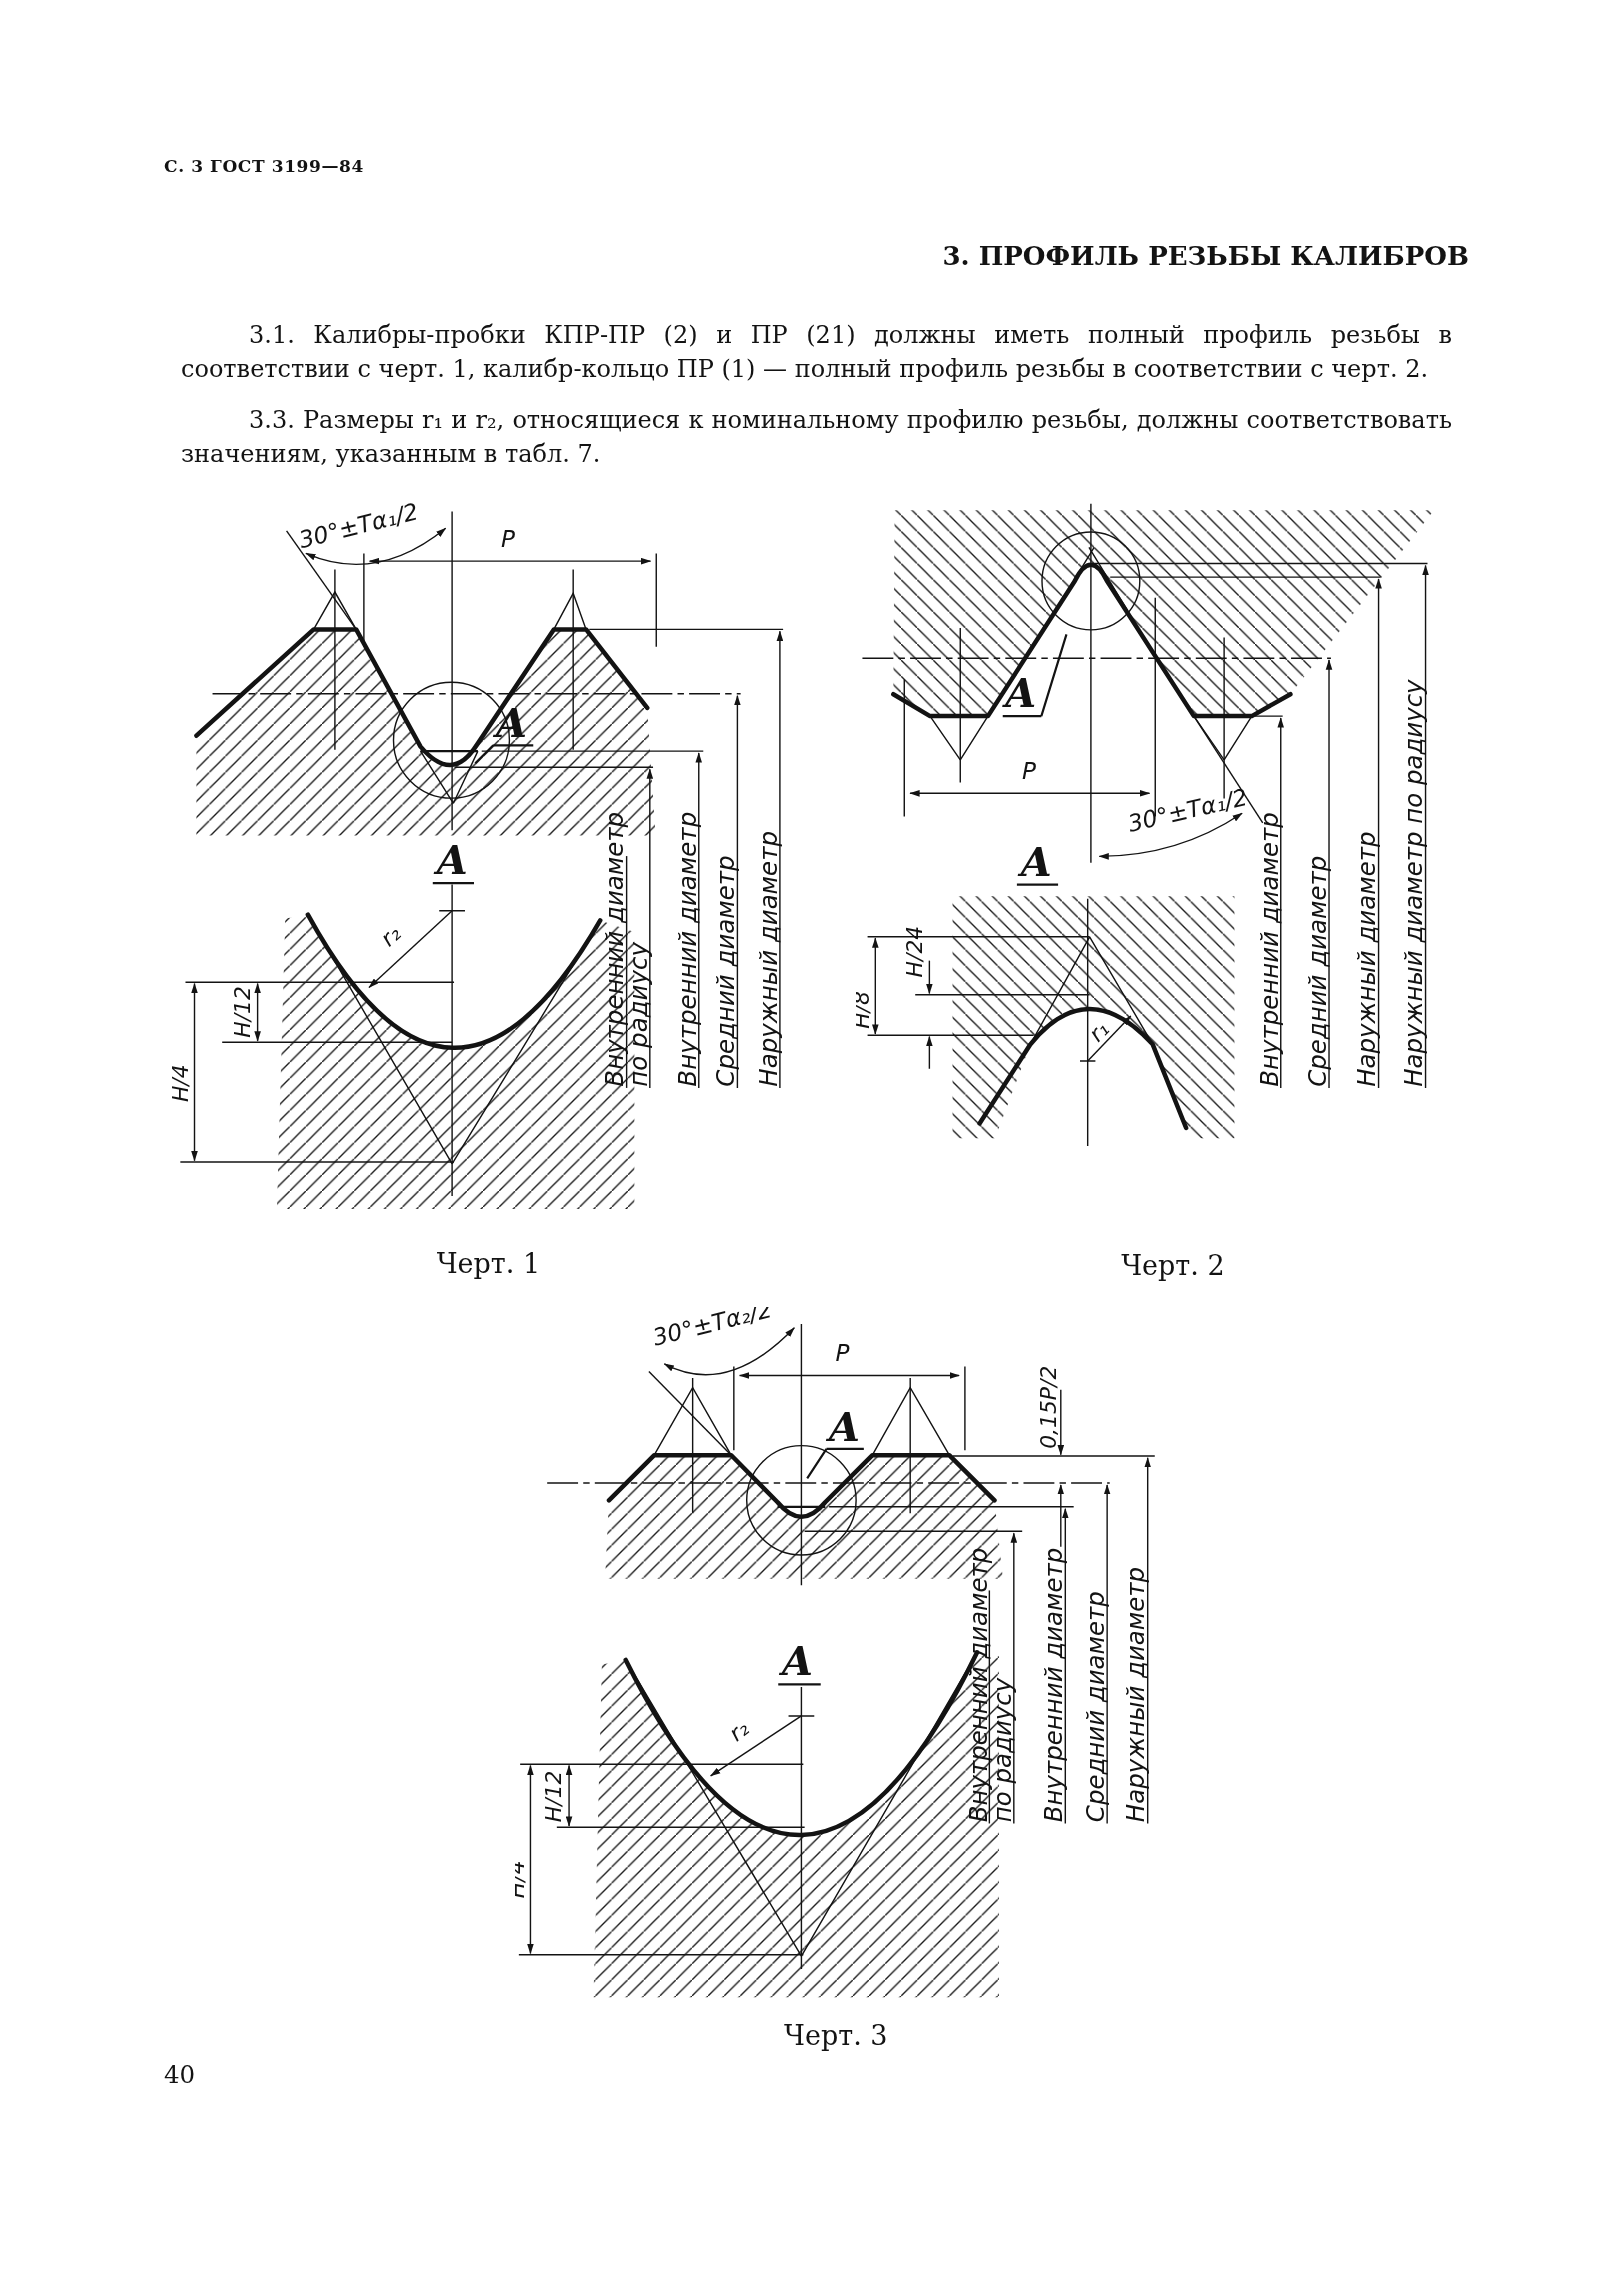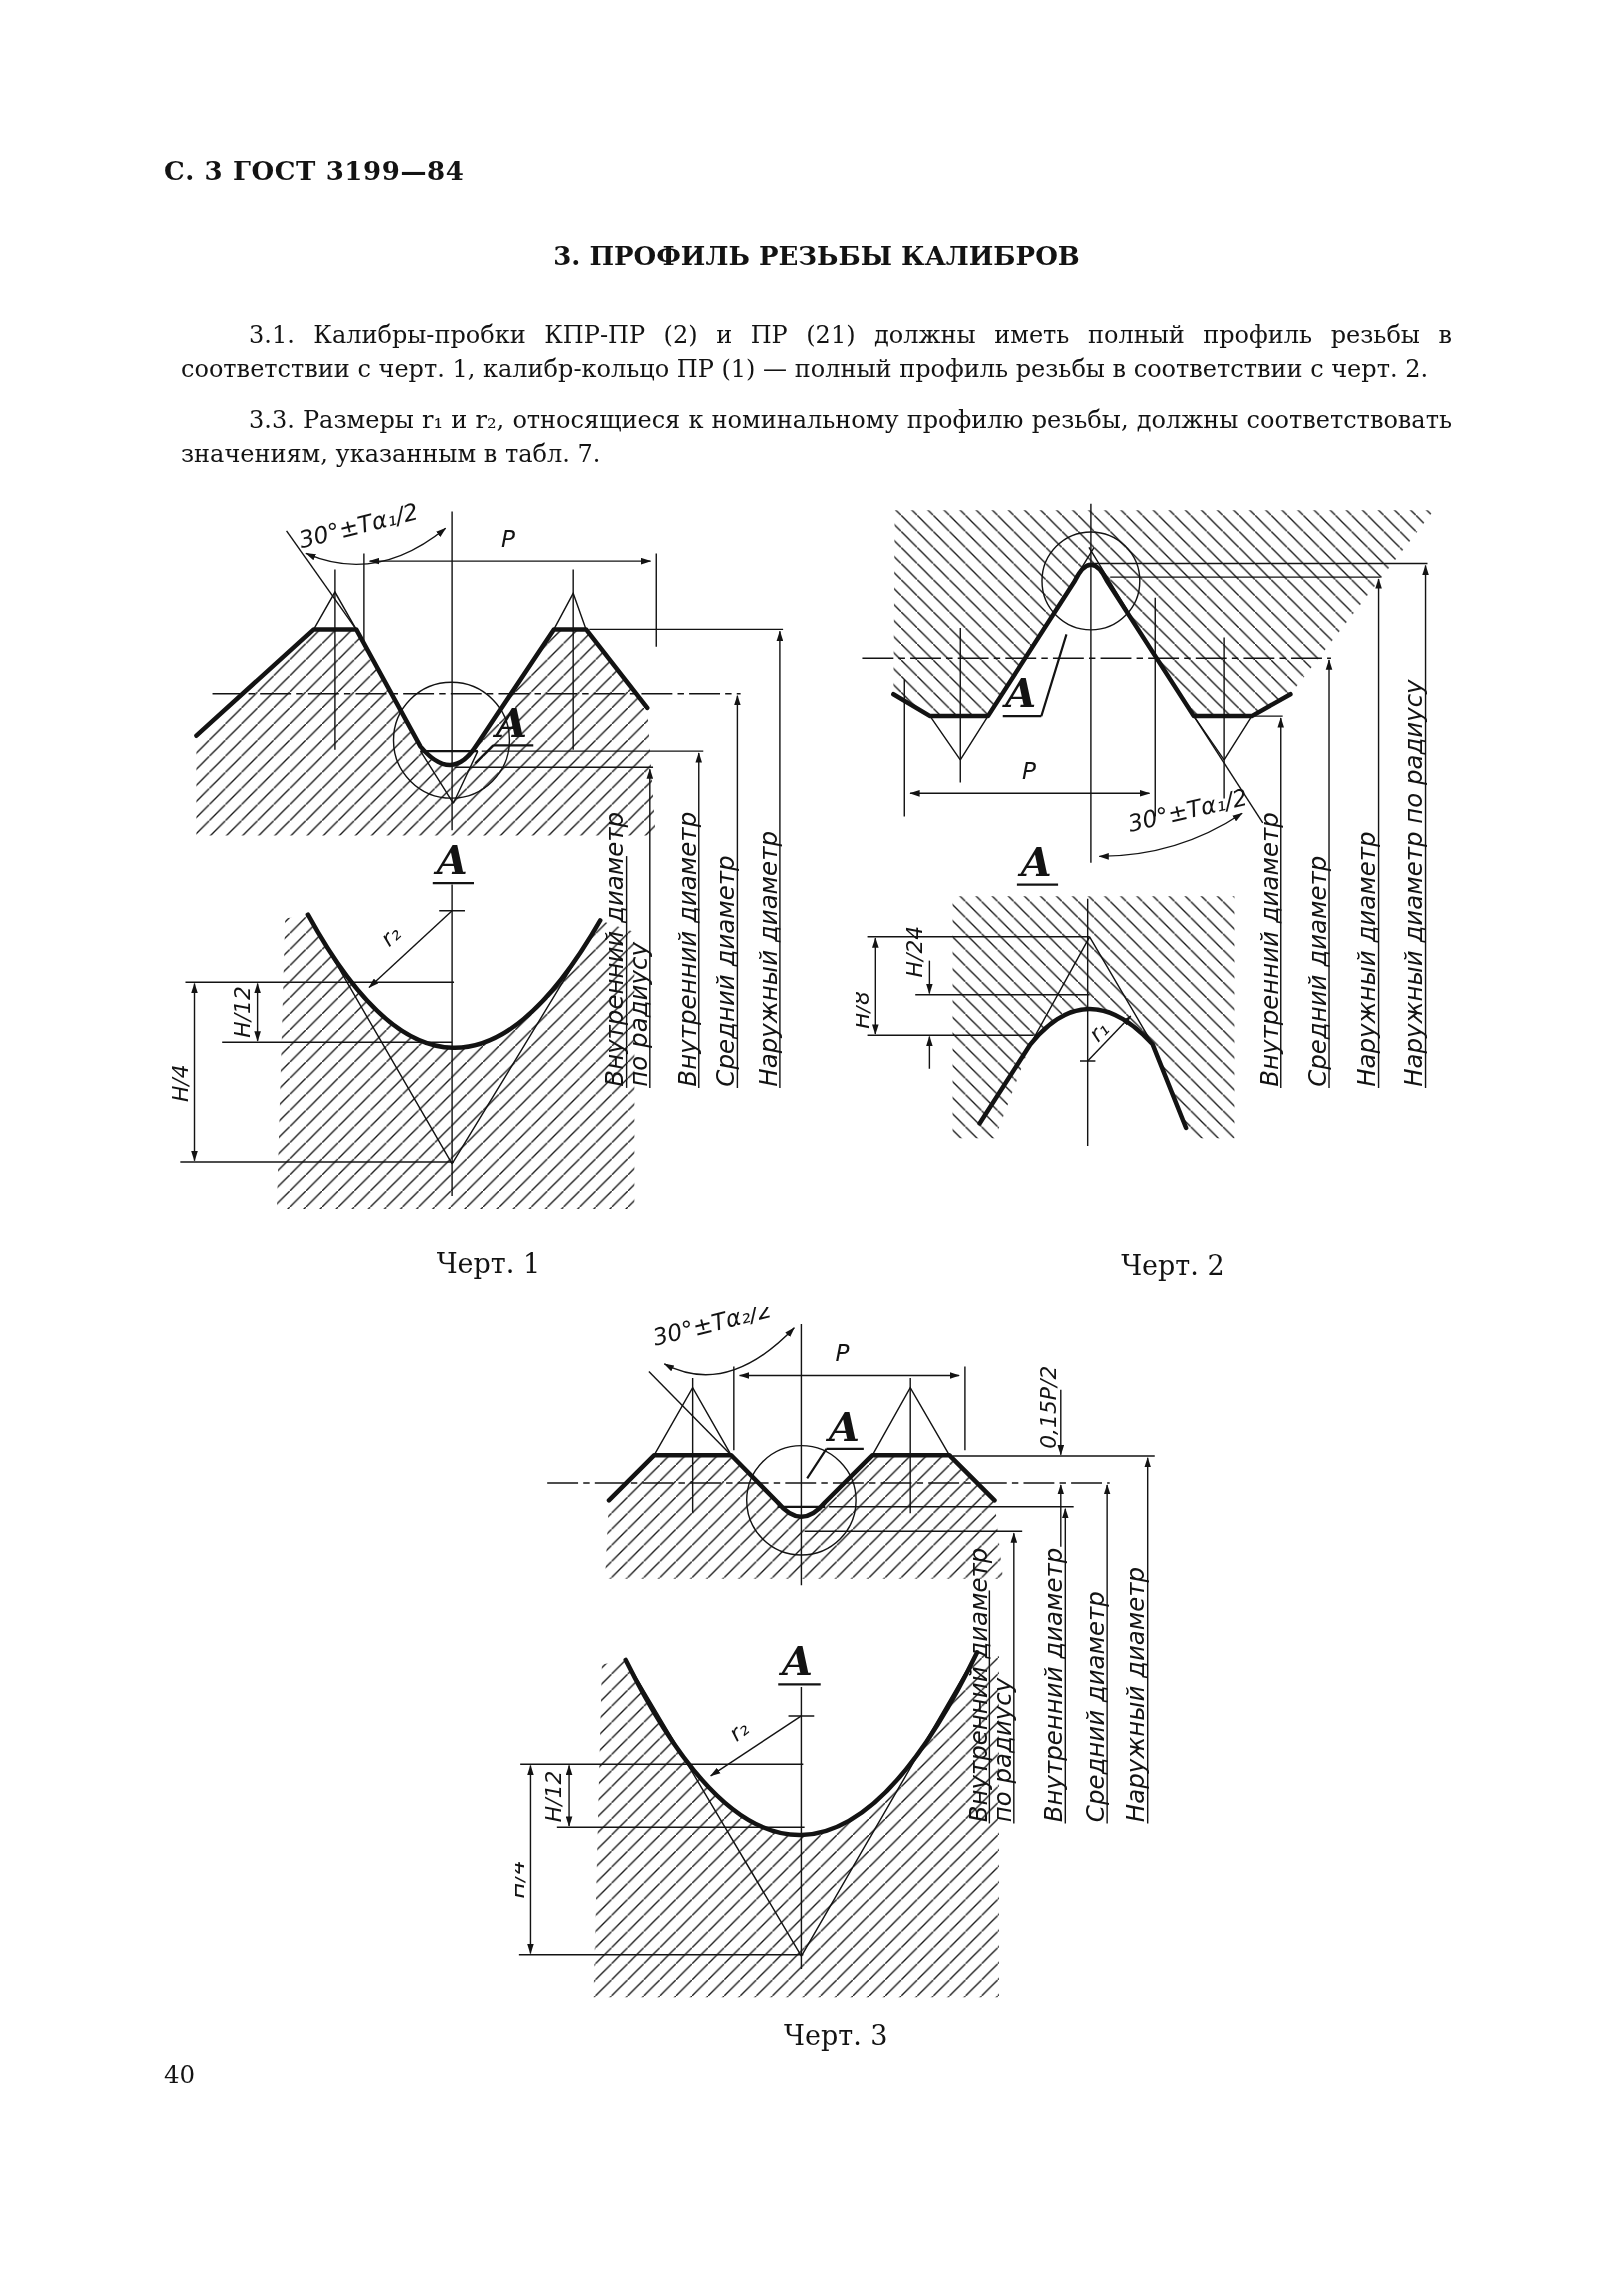"С. 3 ГОСТ 3199—84" .hdr { font-size: 26px -> 17px }
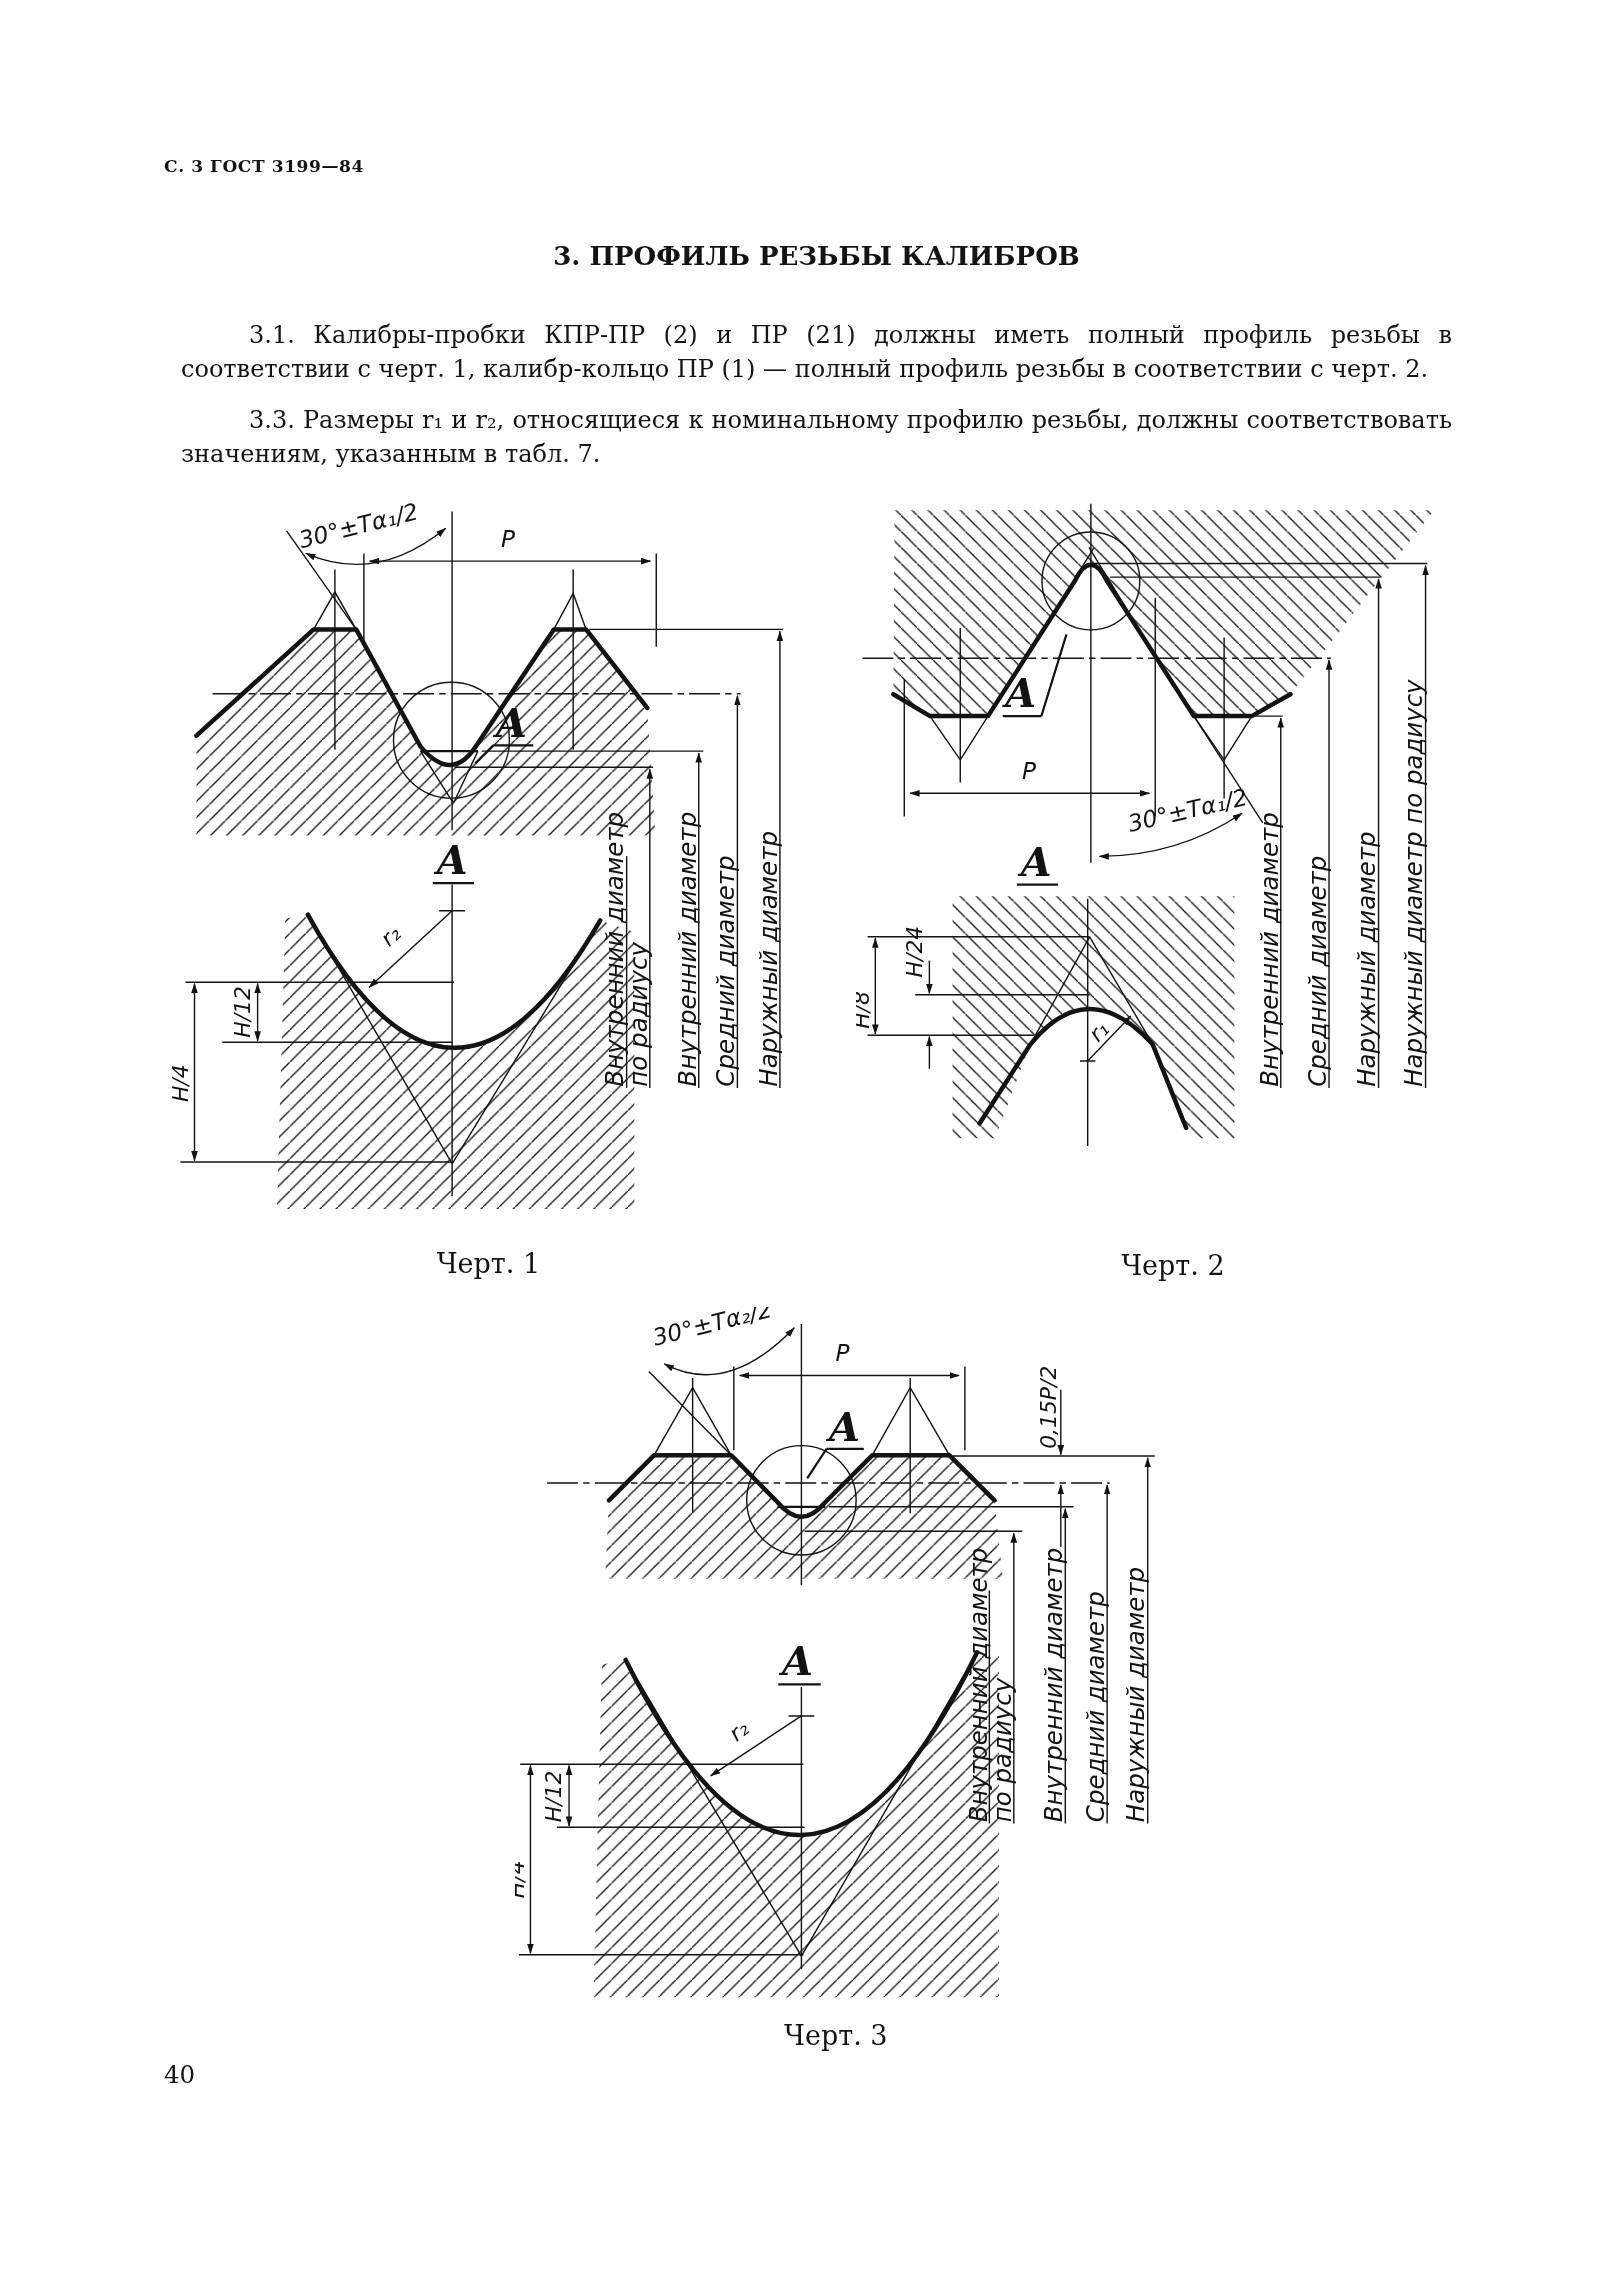"3. ПРОФИЛЬ РЕЗЬБЫ КАЛИБРОВ" .ttl { text-align: center -> right }
